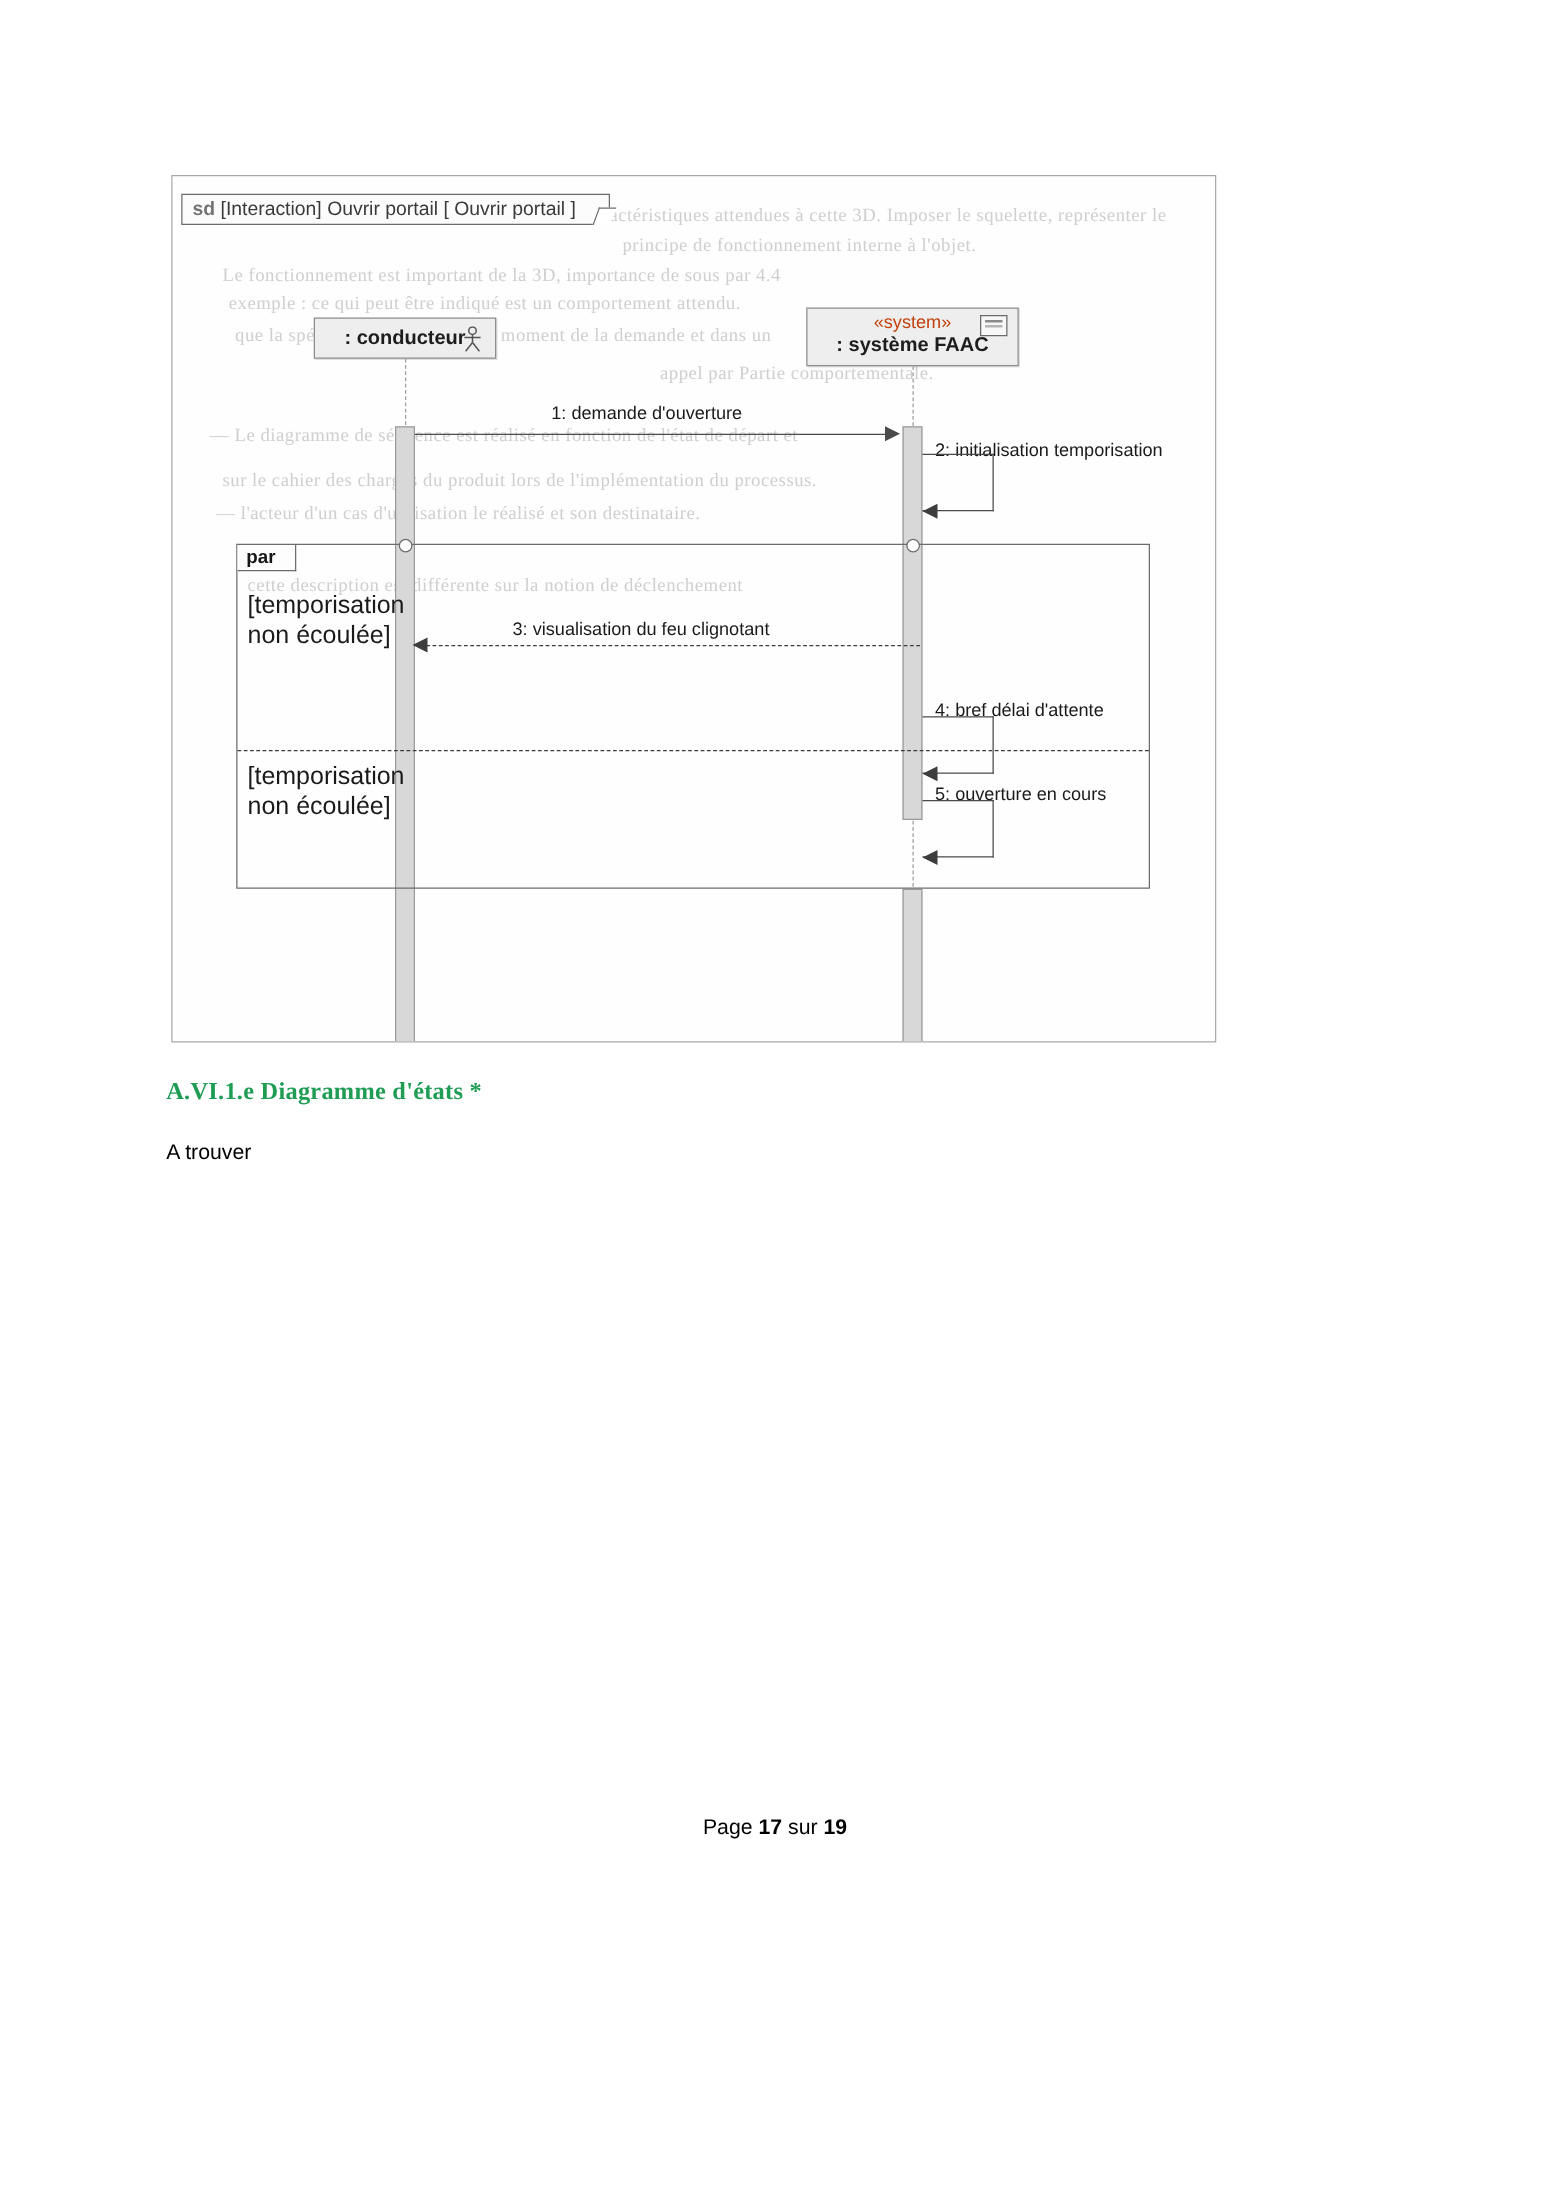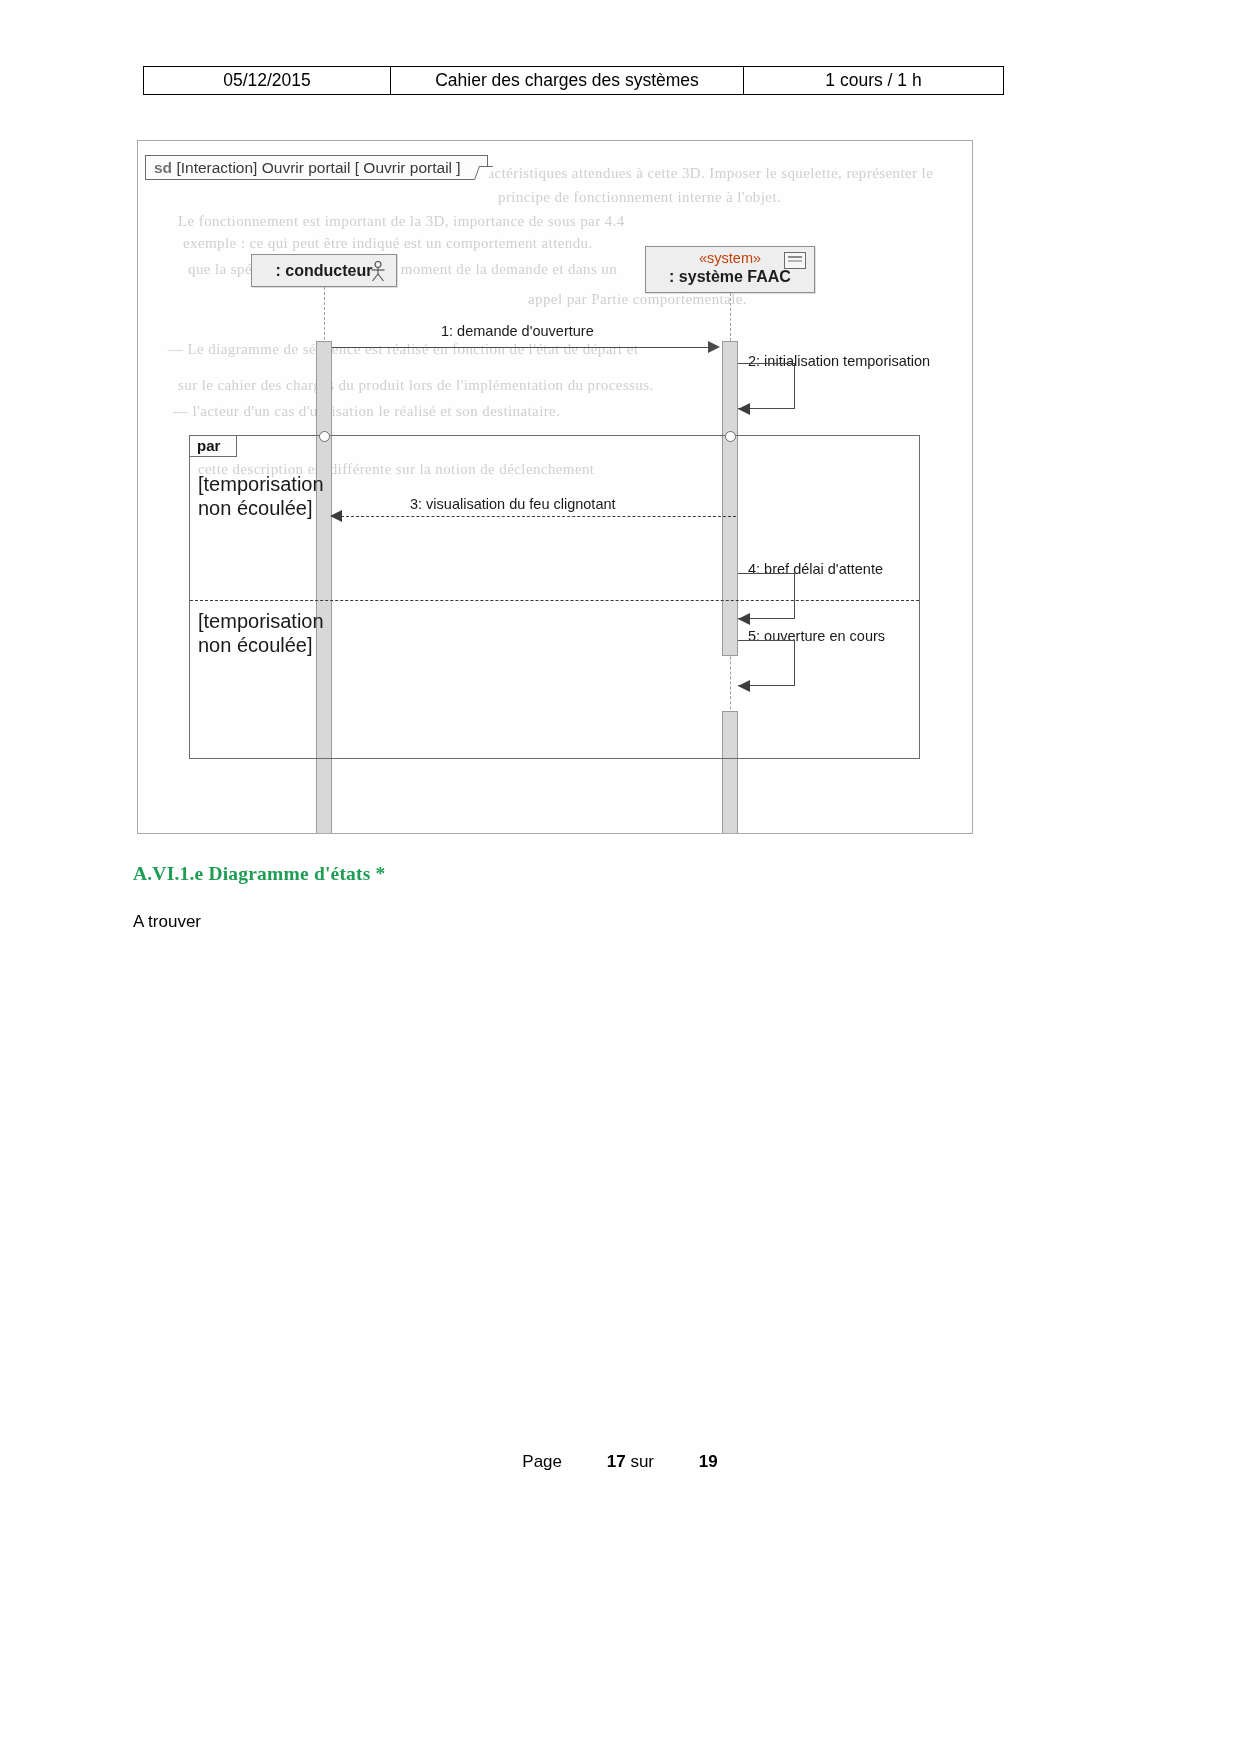"05/12/2015" tr { html: <tr> <td>05/12/2015</td> <td>Cahier des charges des systèmes</td> <td>1 cours / 1 h</td> </tr> -> none }
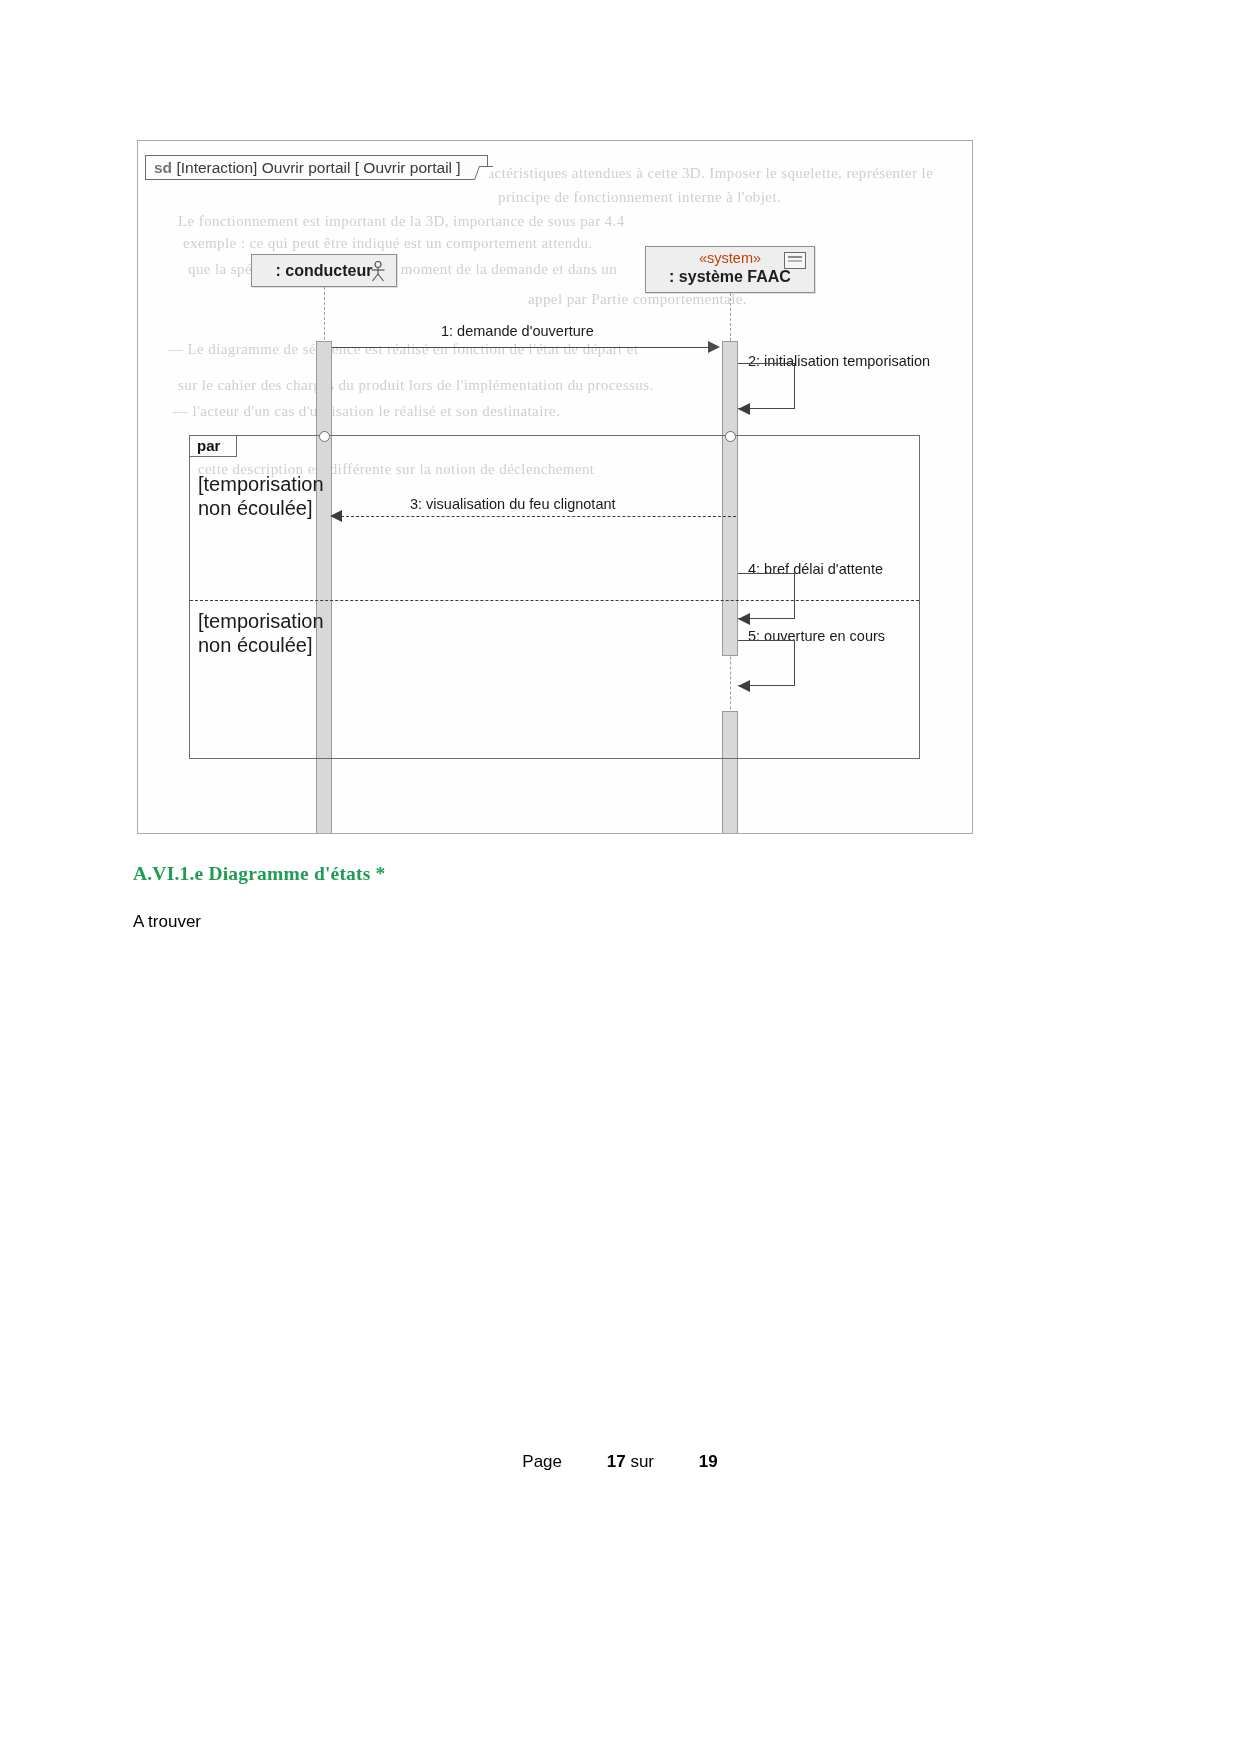"par" .par-frame { height: 324px -> 276px }
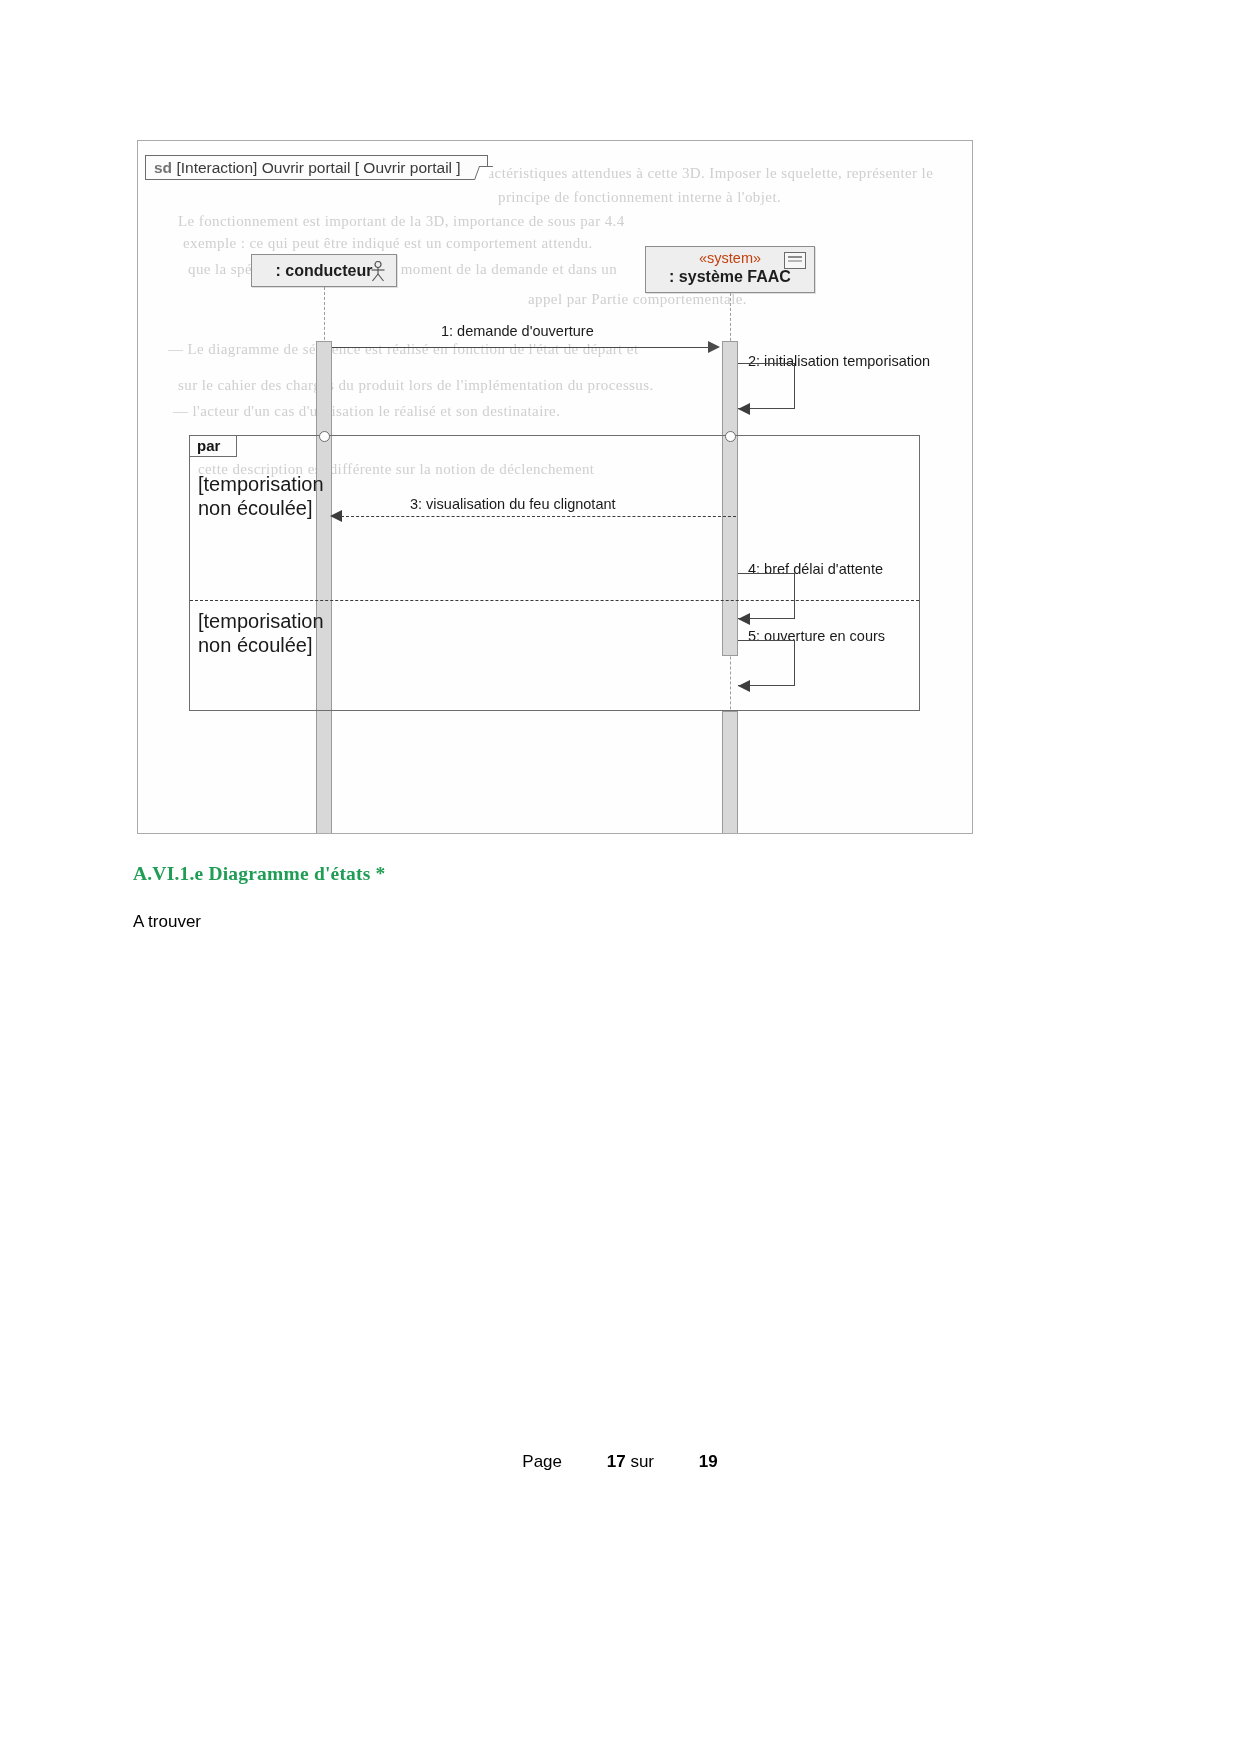"17" .footer b { margin-left: 40px -> none }
